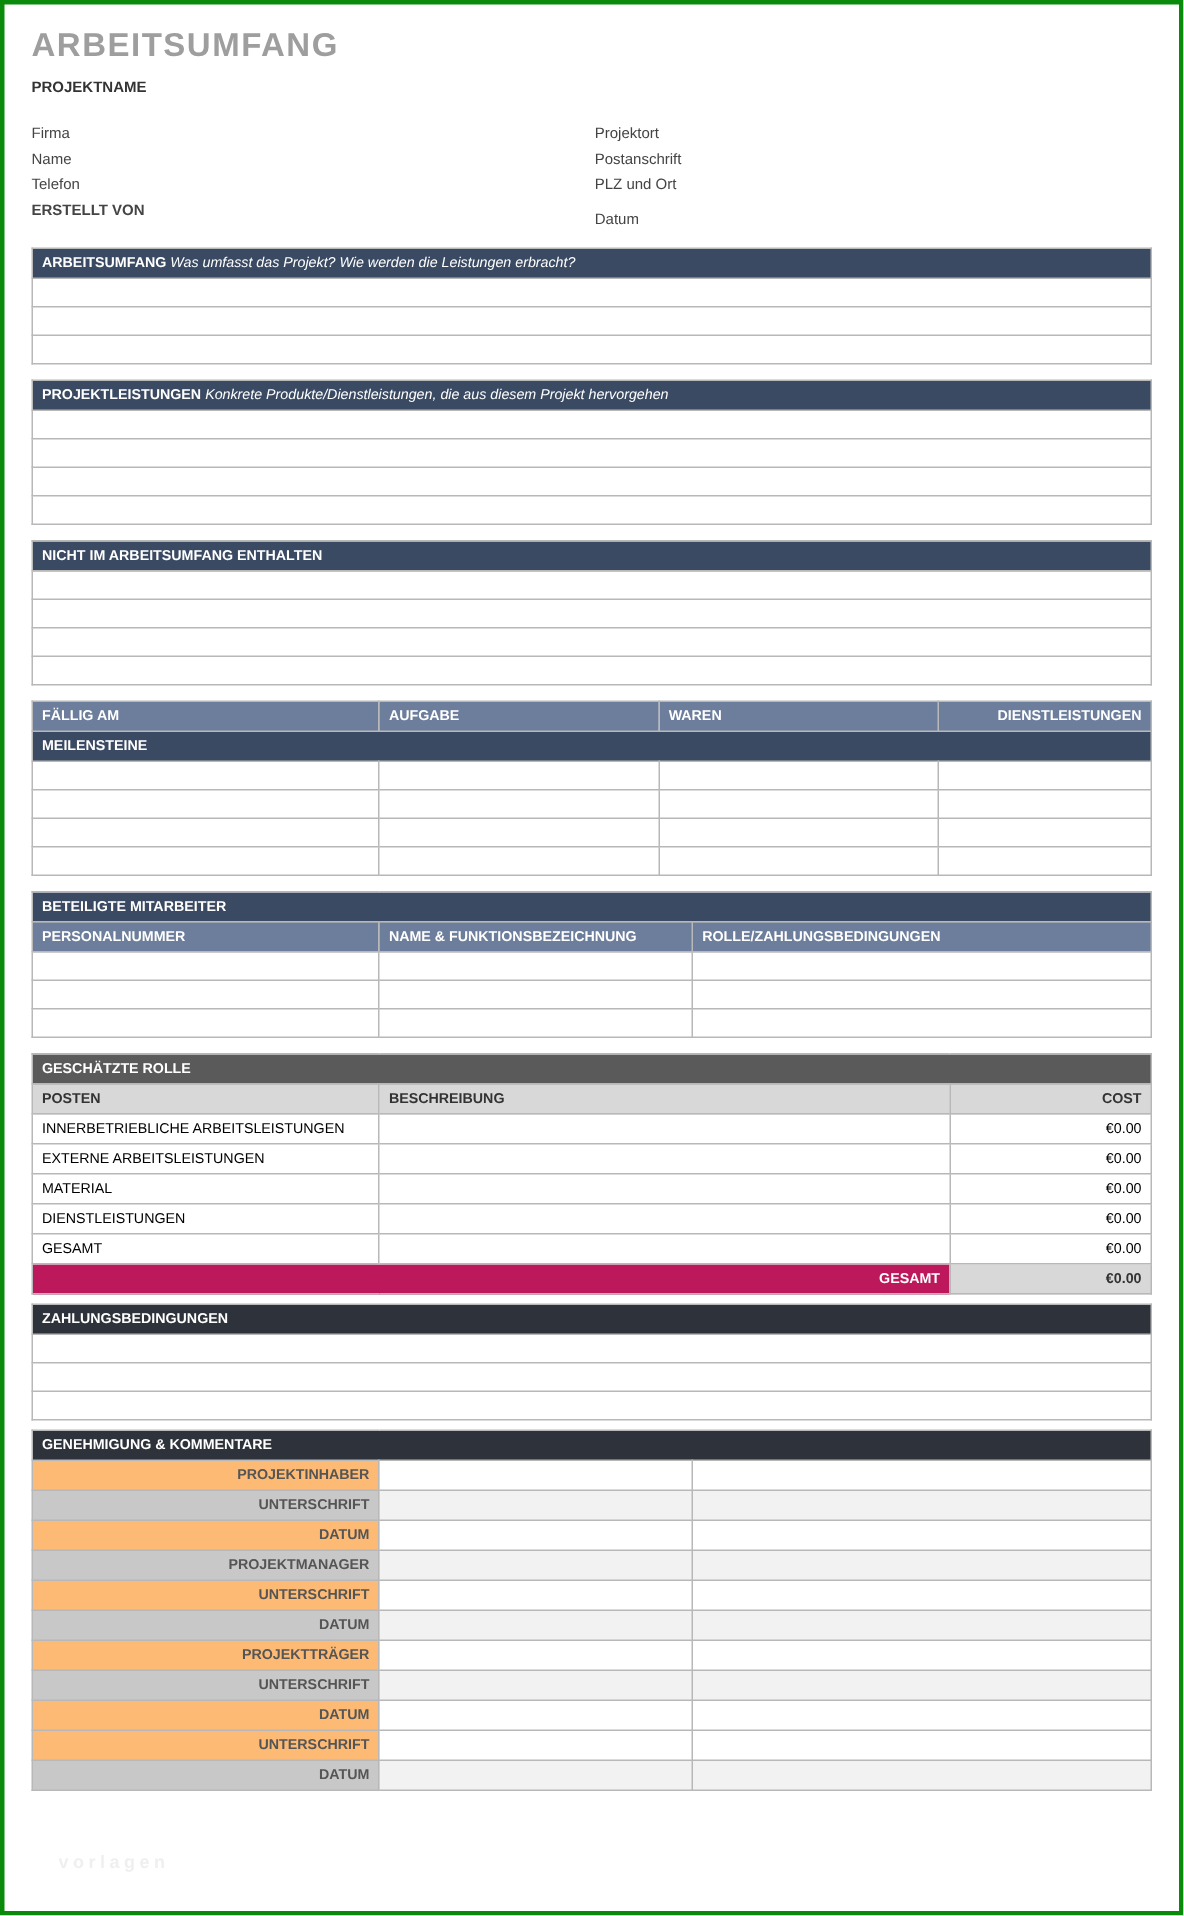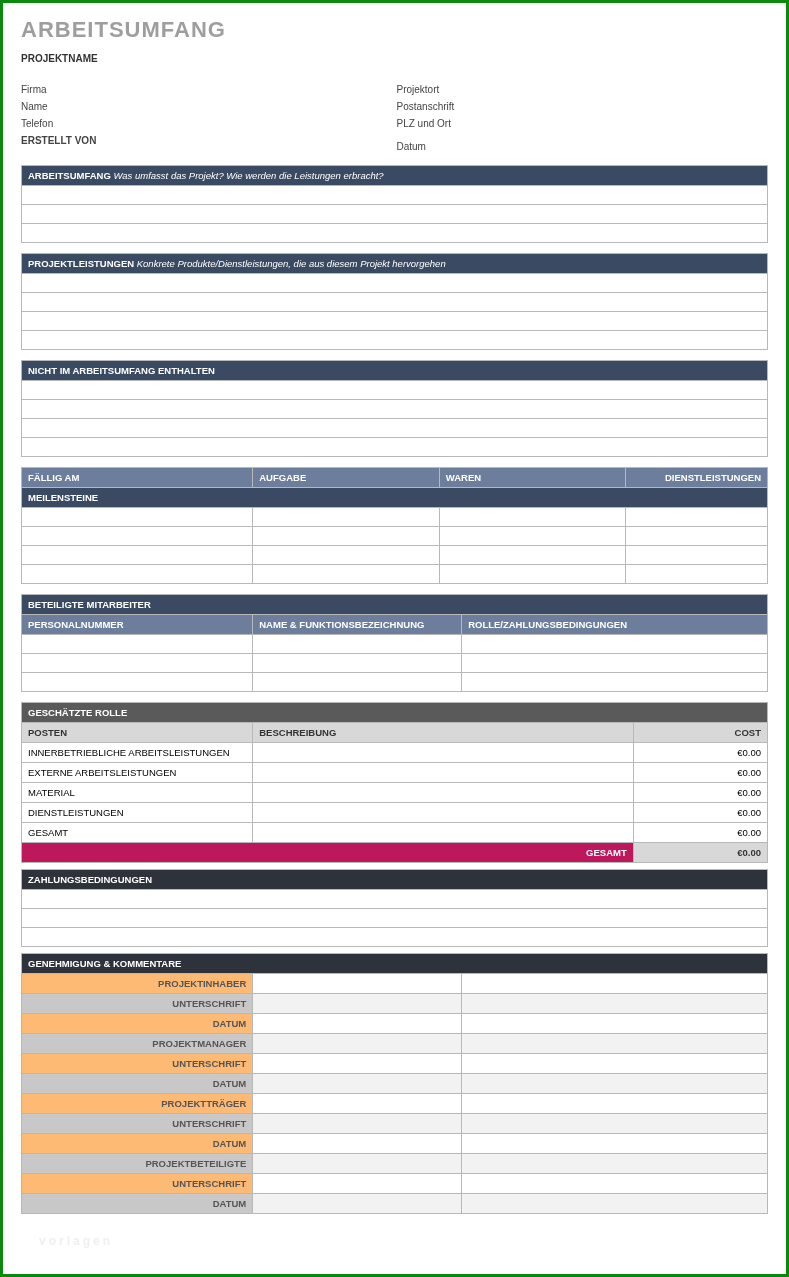"PROJEKTBETEILIGTE" tr { html: <tr> <td>PROJEKTBETEILIGTE</td> <td></td> <td></td> </tr> -> none }
